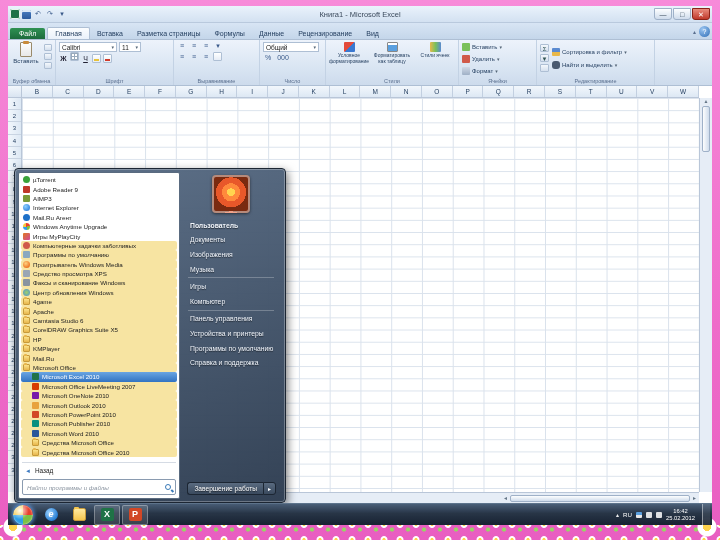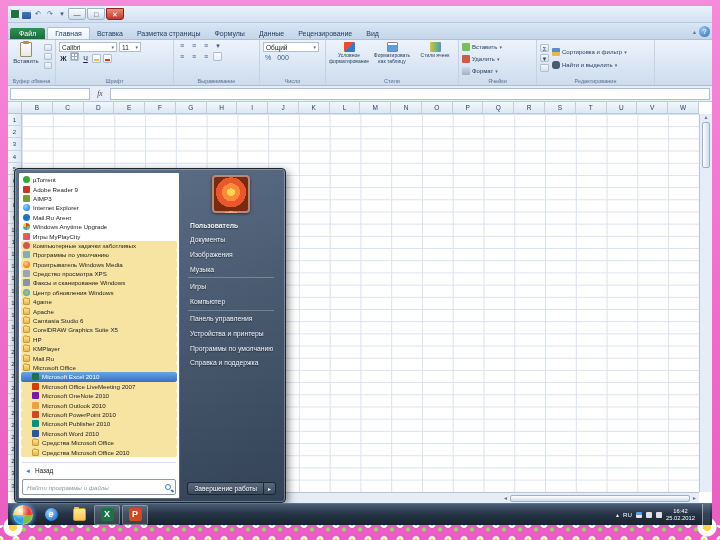"Книга1 - Microsoft Excel" div.title { html: none -> <div>Книга1 - Microsoft Excel</div> }
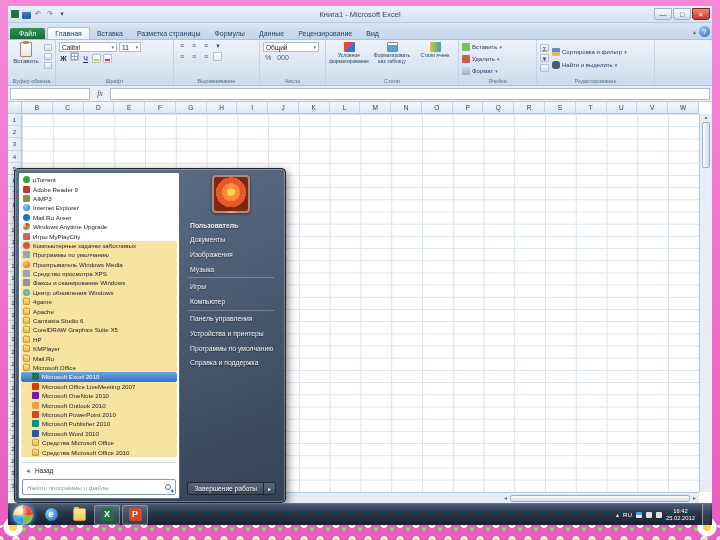"fx" div.formula { html: <div> <div></div> <span>fx</span> <div></div> </div> -> none }
